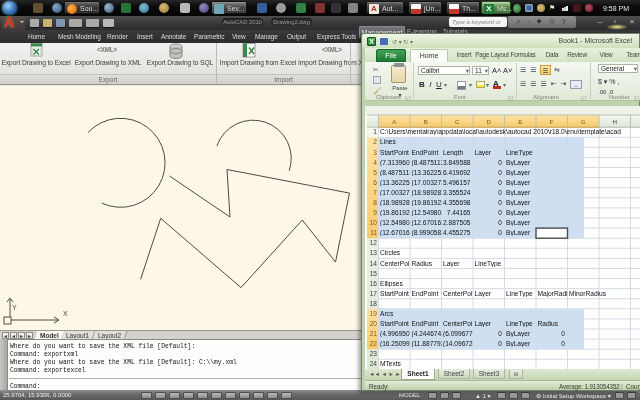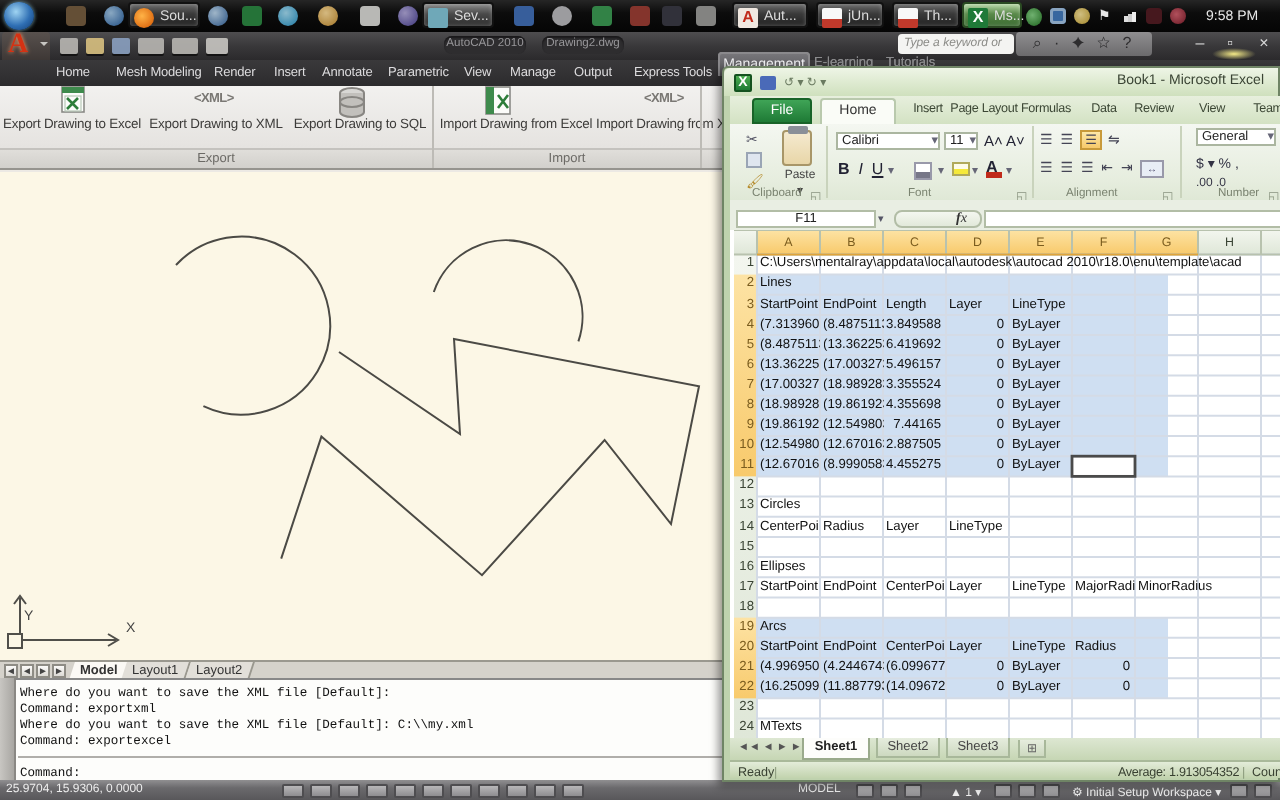"fx" div { html: <div> <div>F11</div> <div>▾</div> <div></div> <div><b>f</b>x</div> <div></div> </div> -> none }
